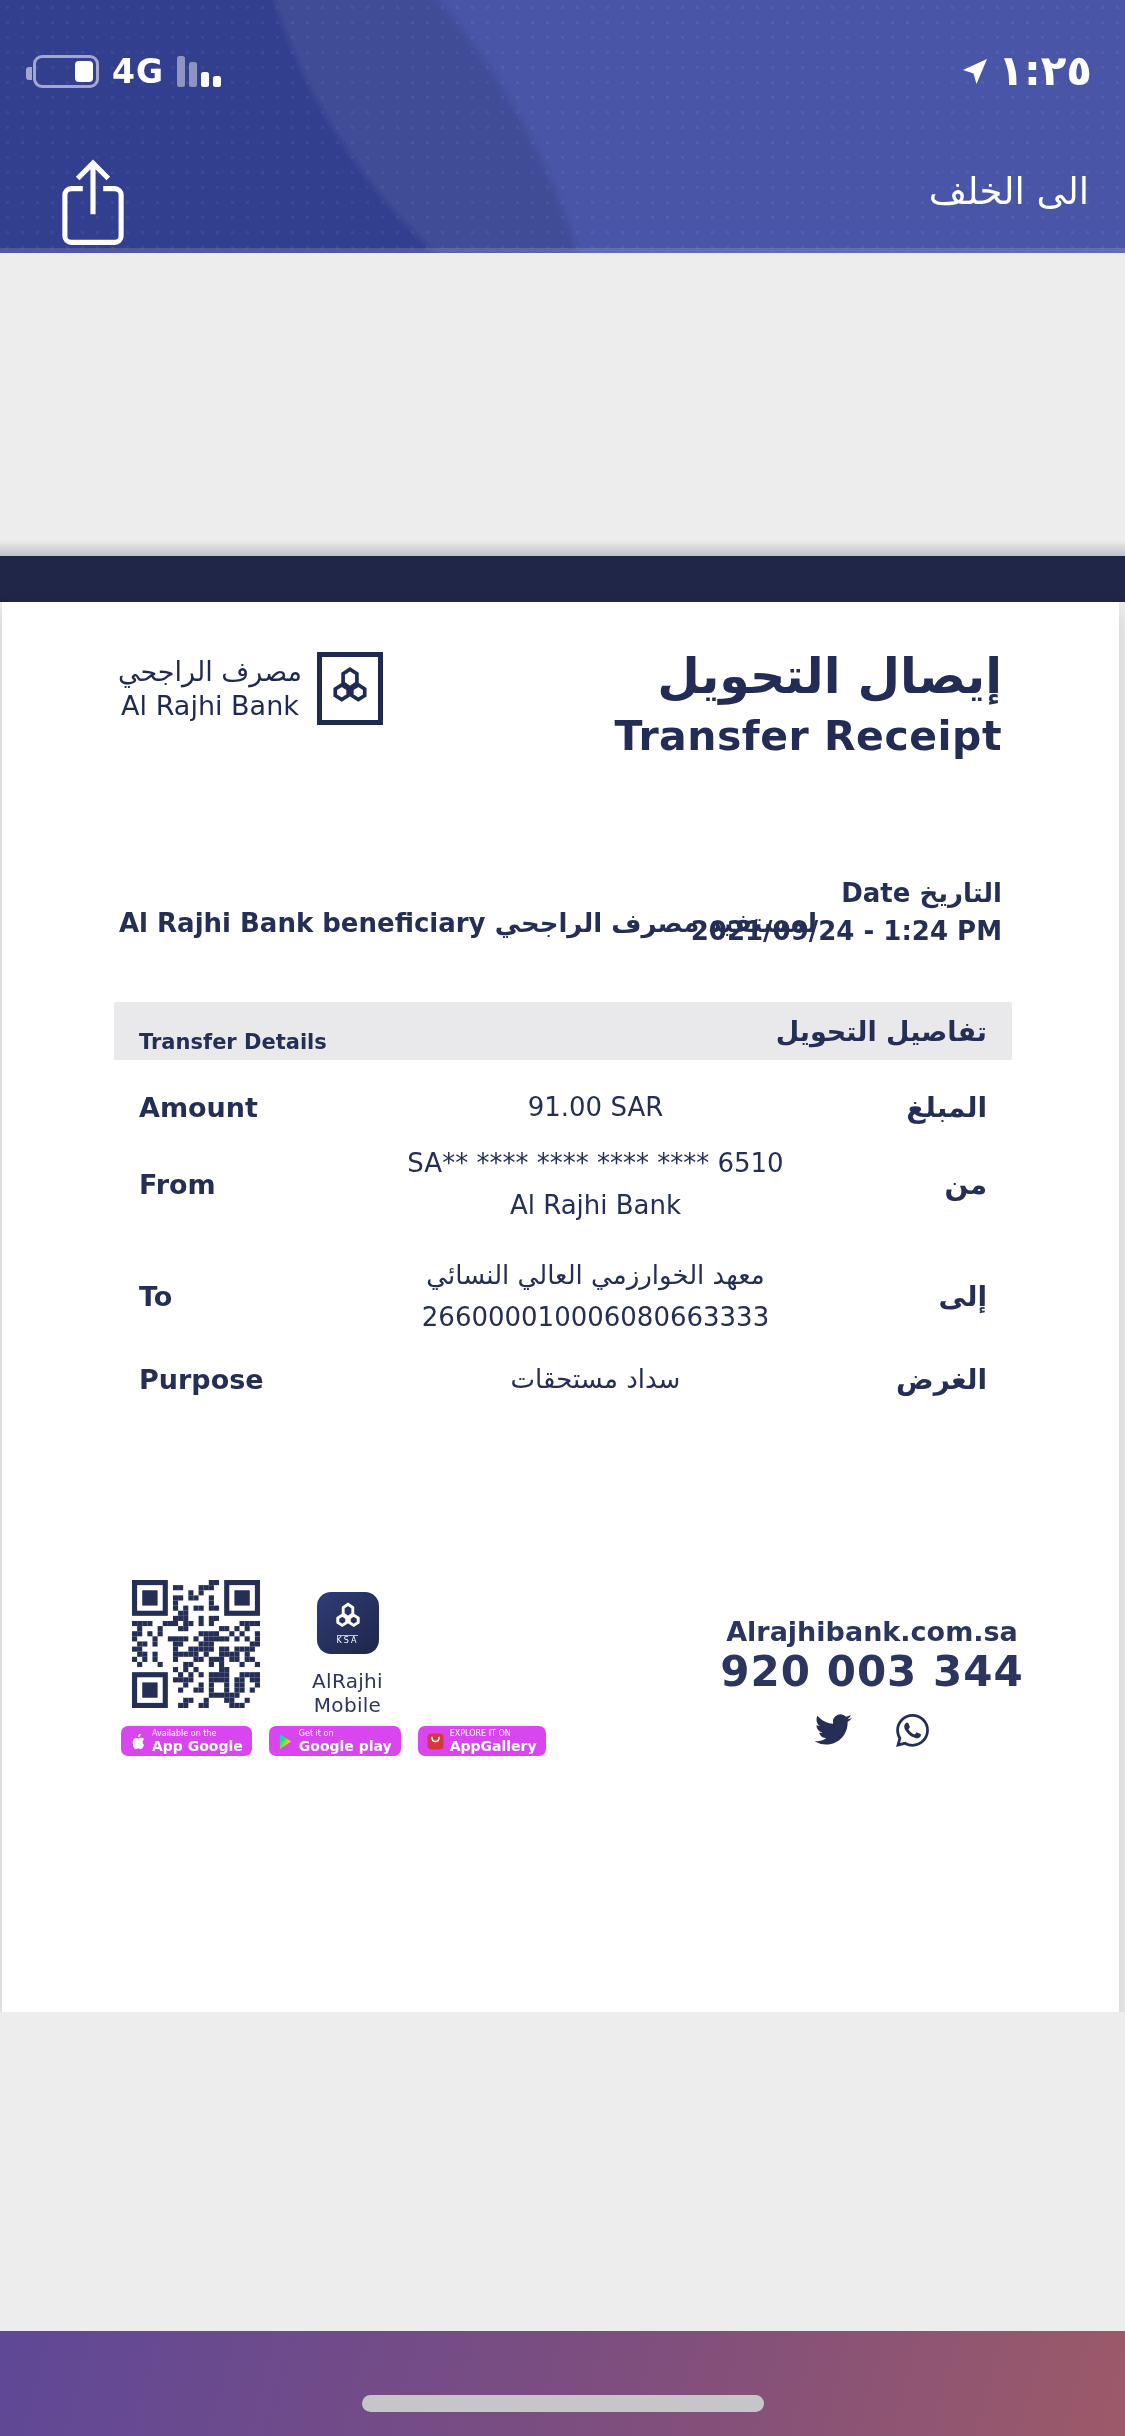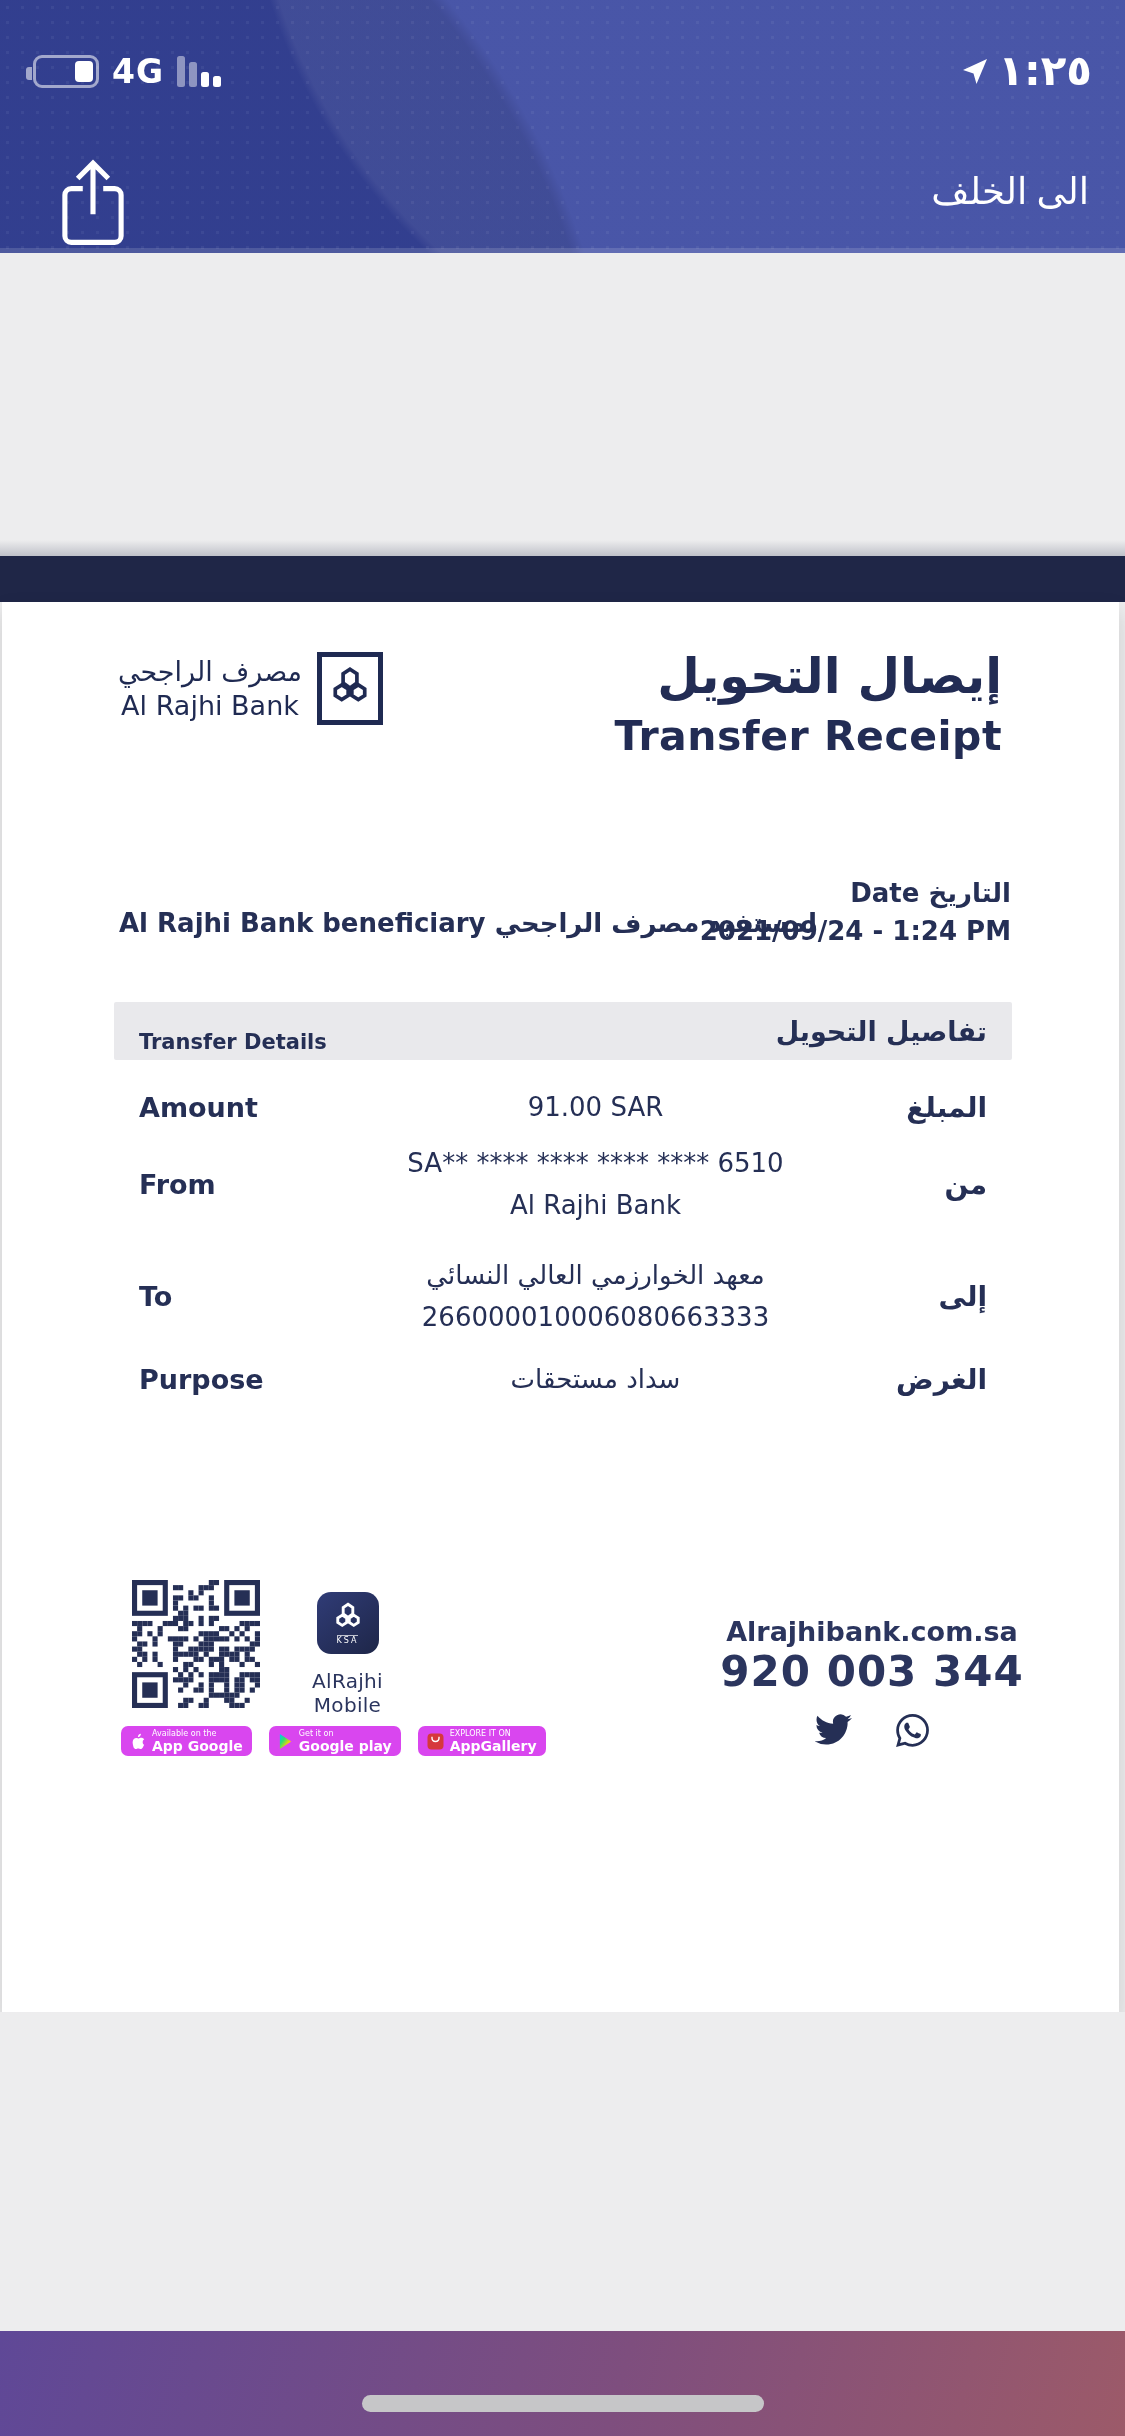"الى الخلف" .back-btn { font-family: Liberation Serif, serif -> none }
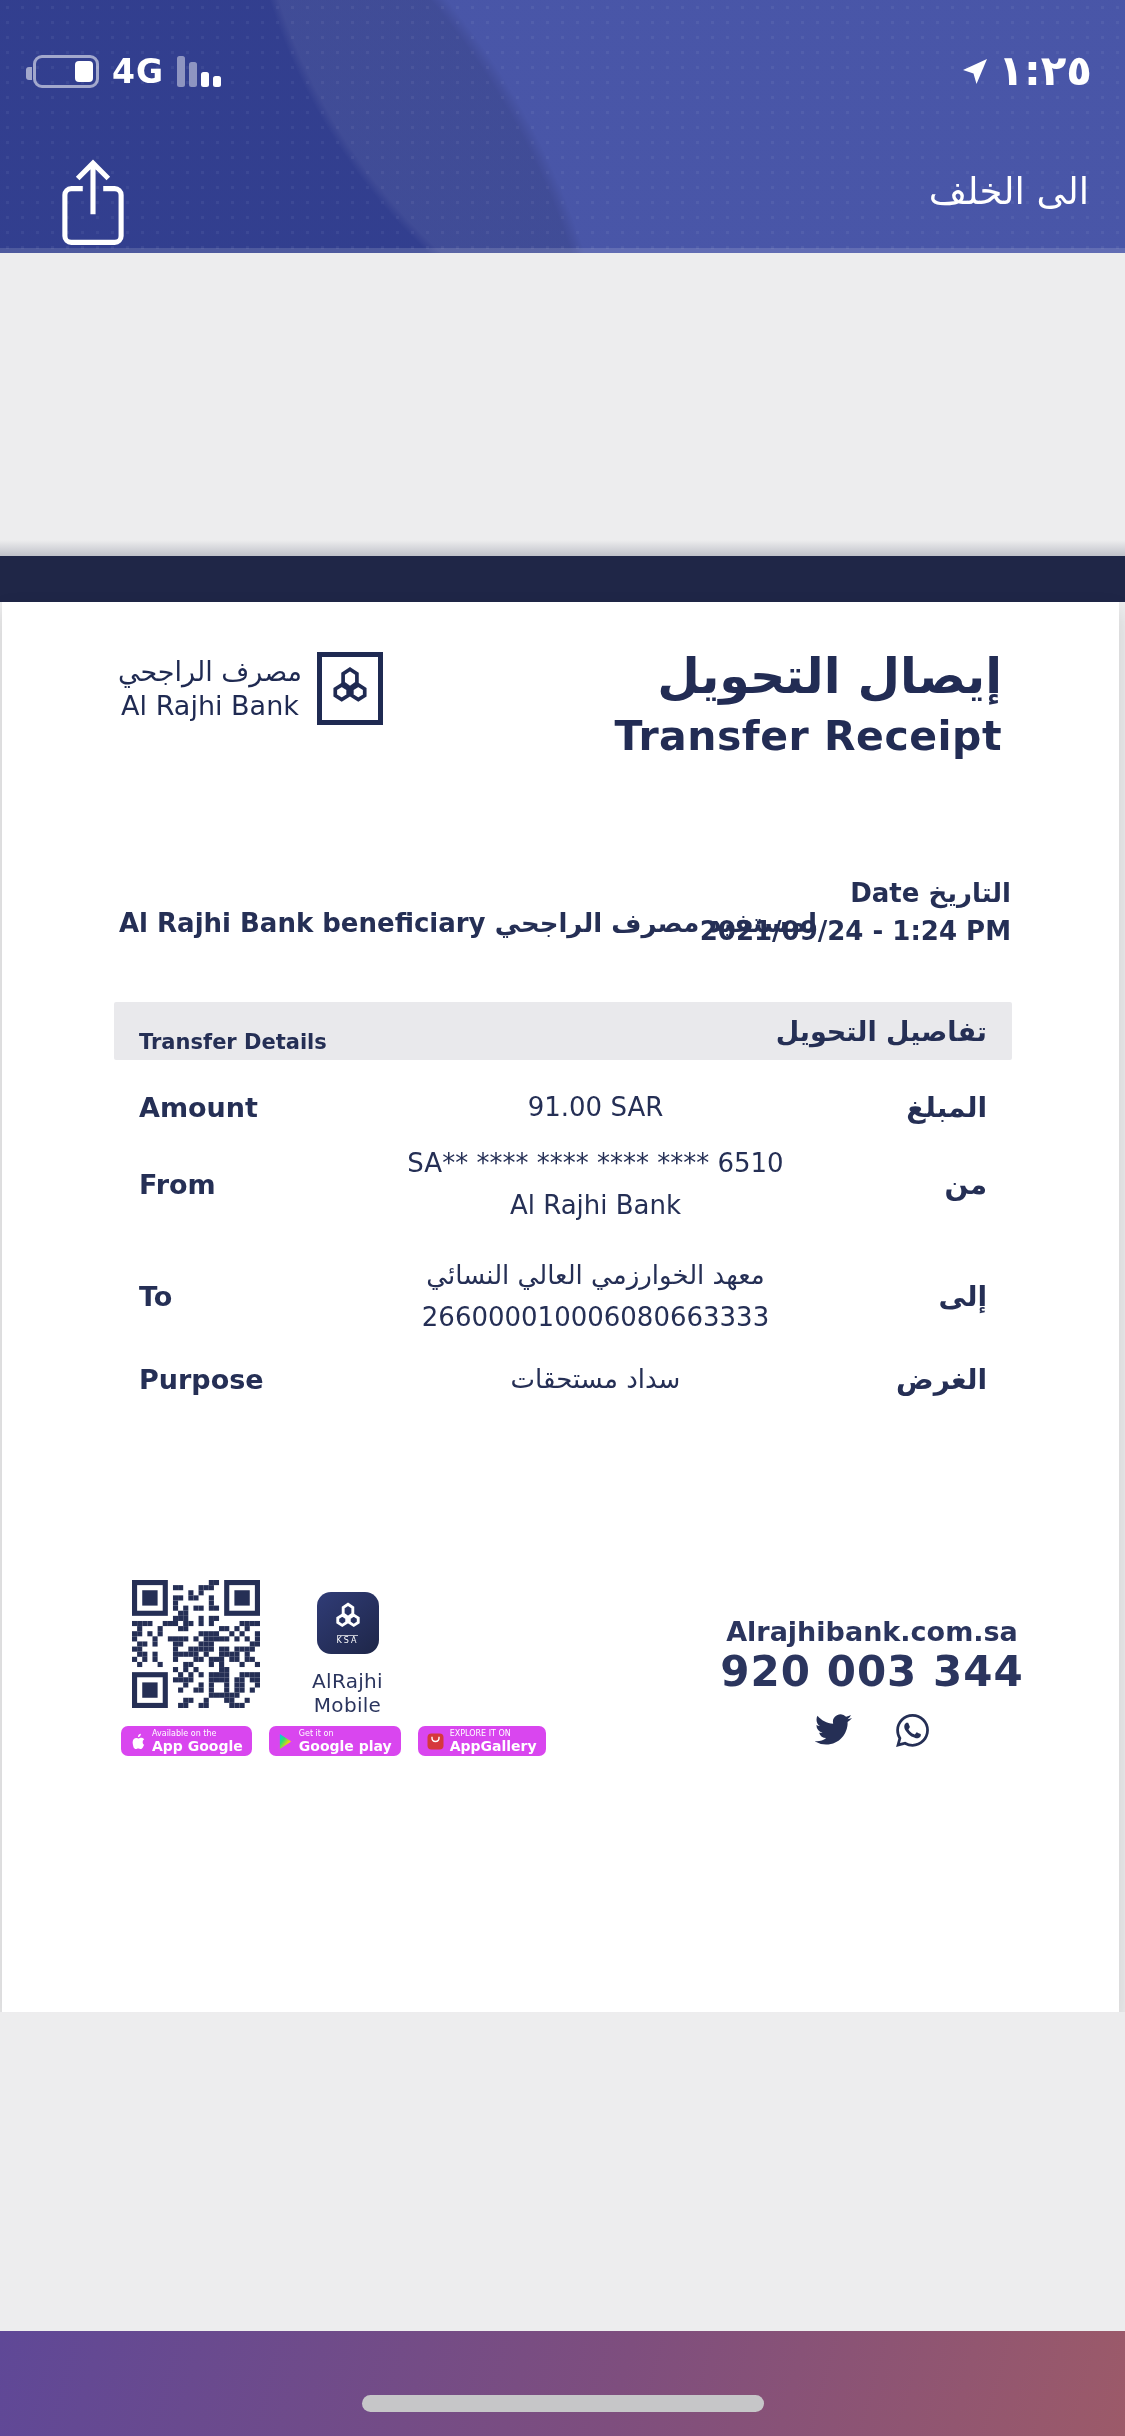"Date التاريخ" .date-right { right: 108px -> 117px }
